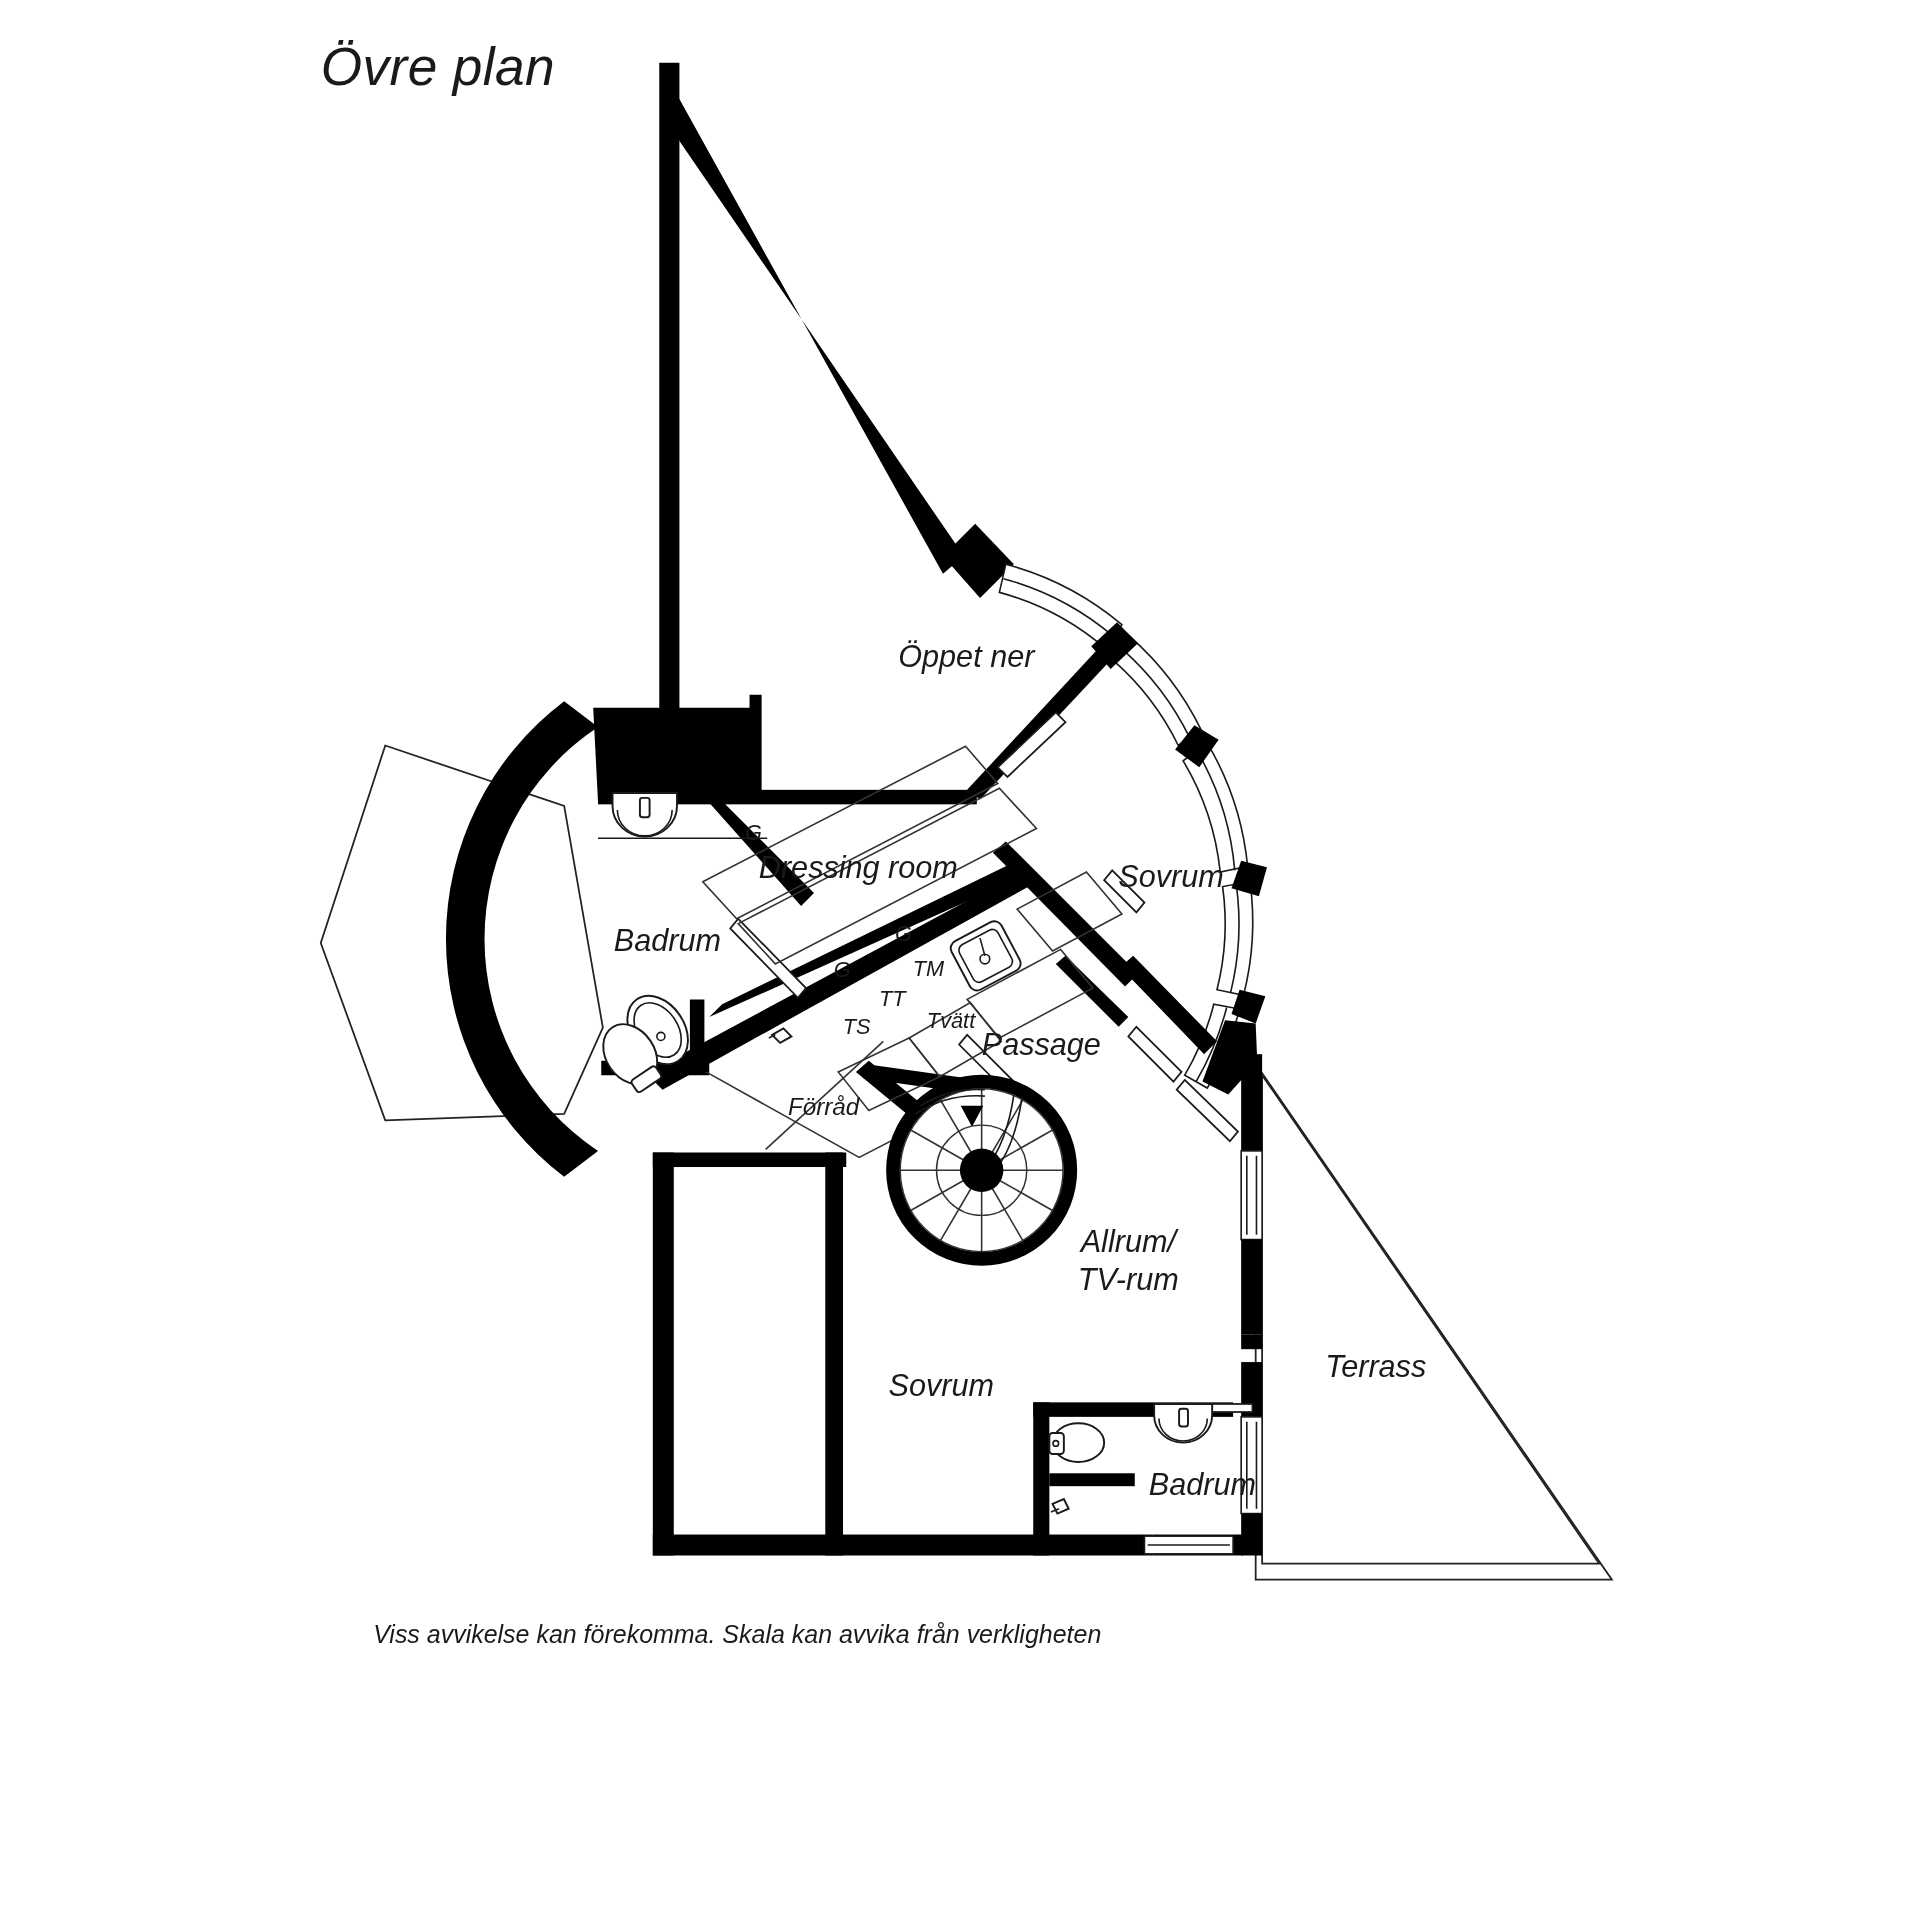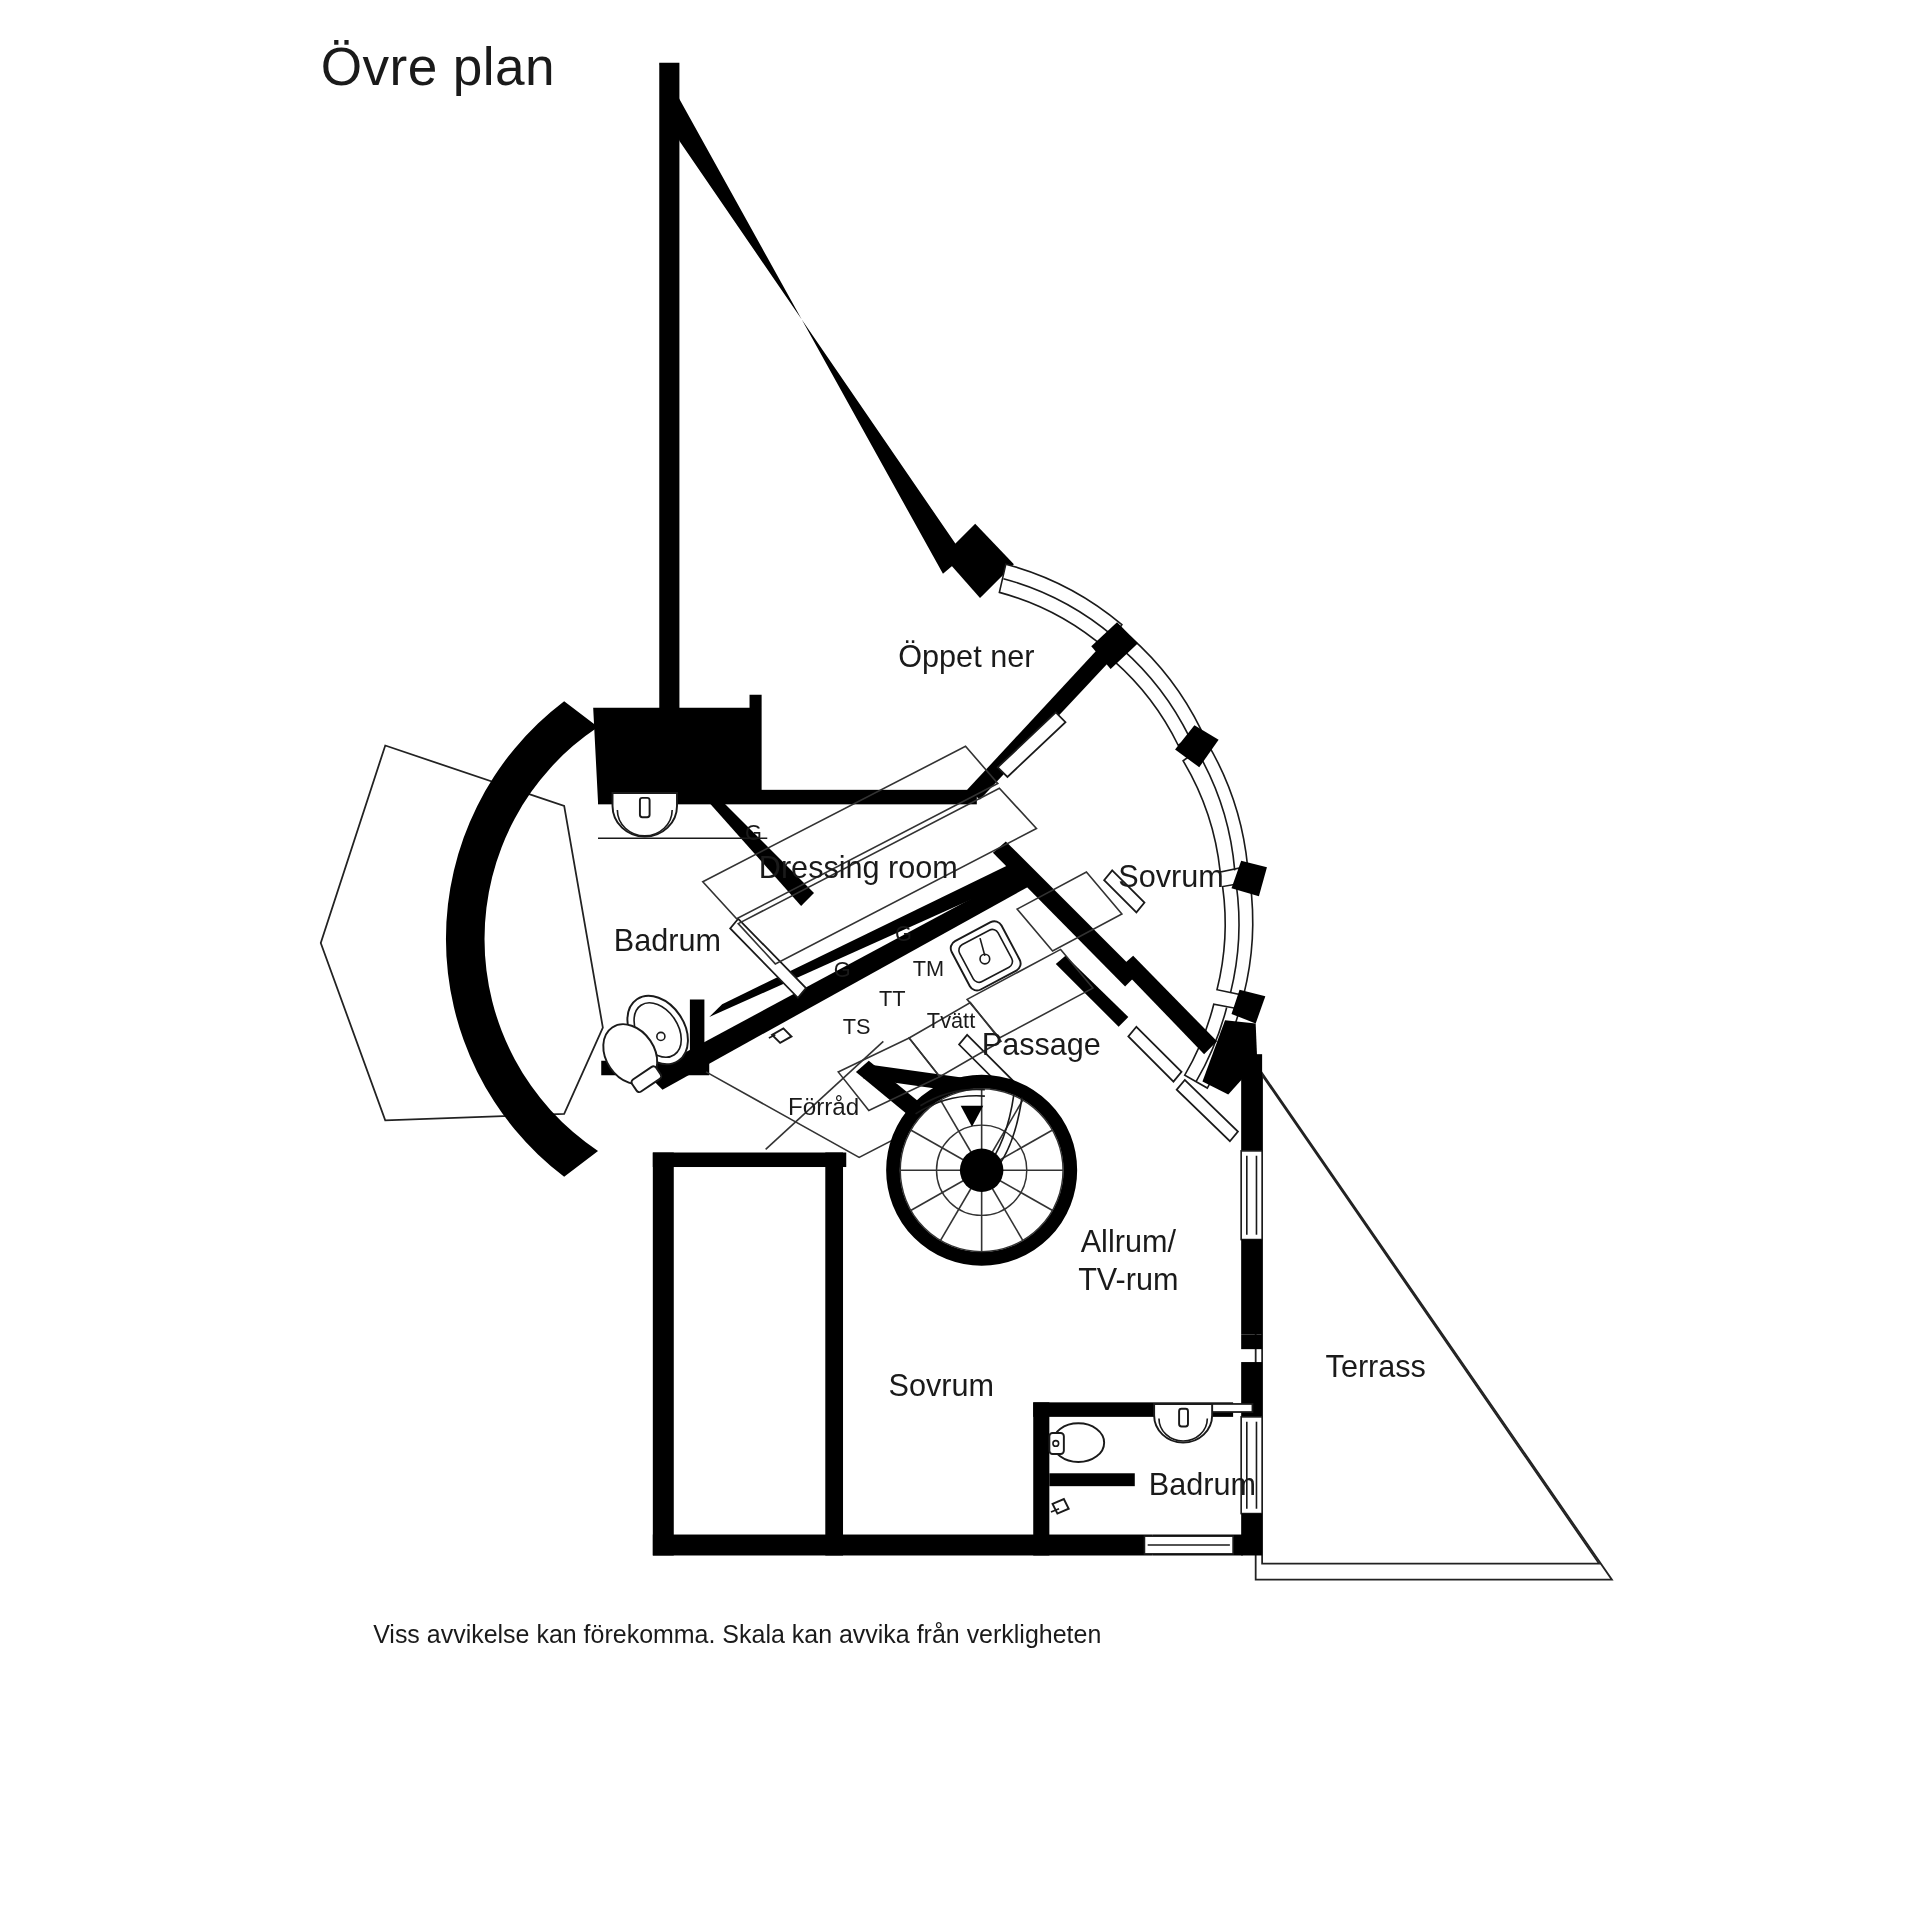"Övre plan" #plan-root { font-style: none -> italic }
